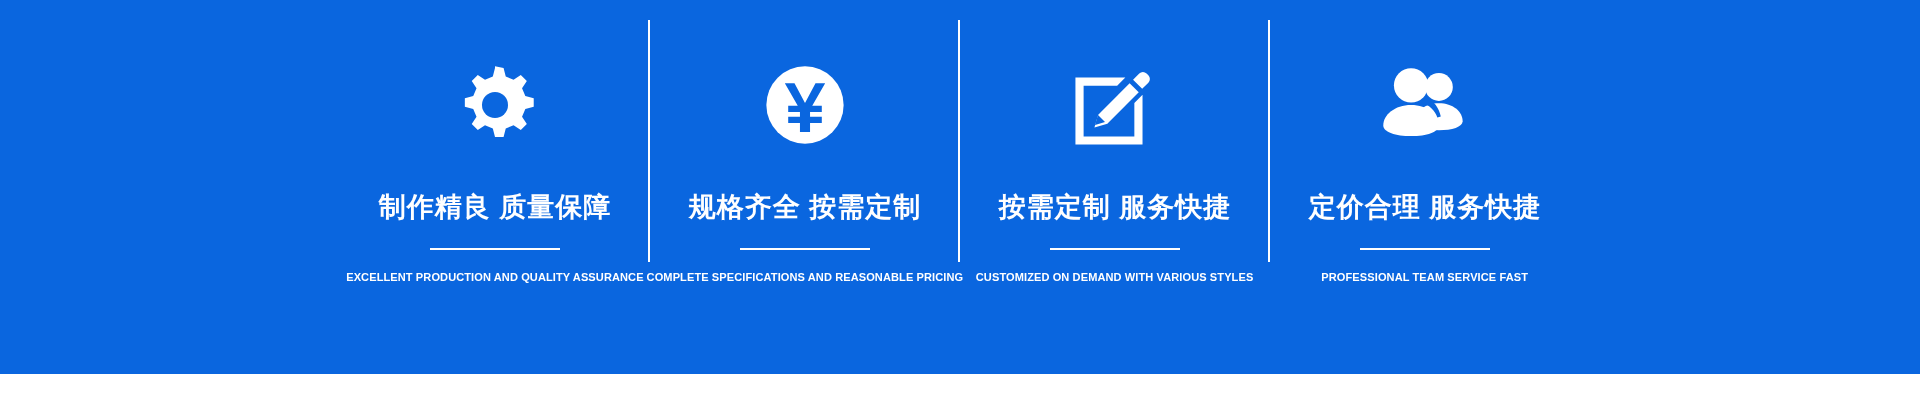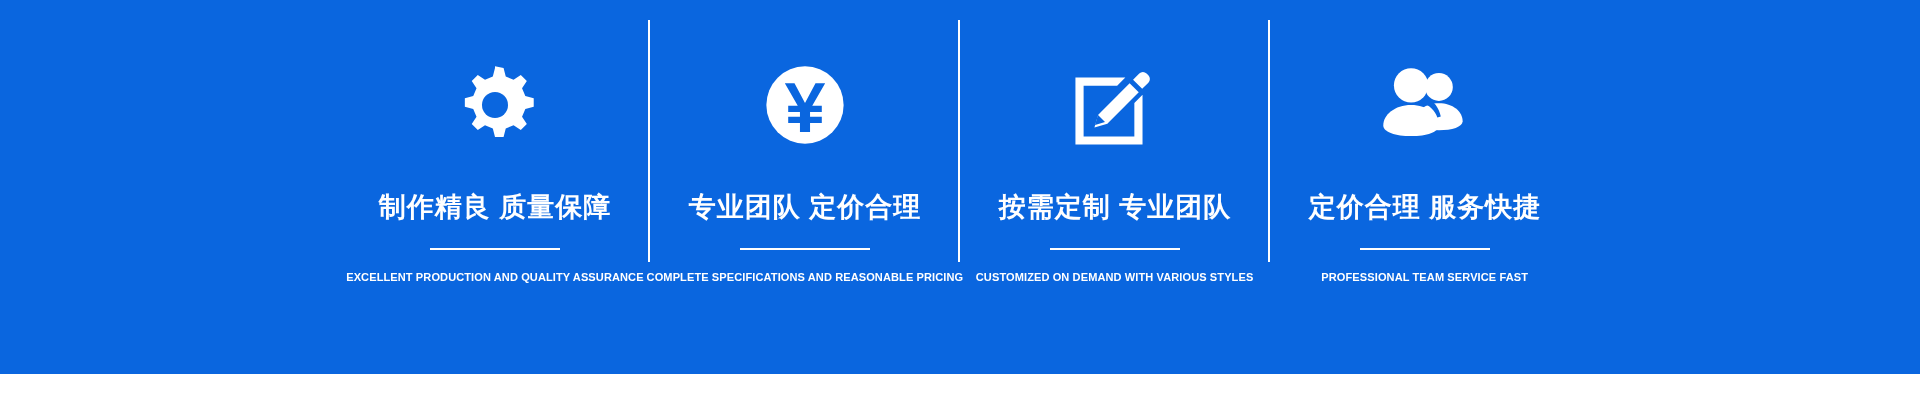"专业团队 定价合理" div.title-cn { text: 专业团队 定价合理 -> 规格齐全 按需定制 }
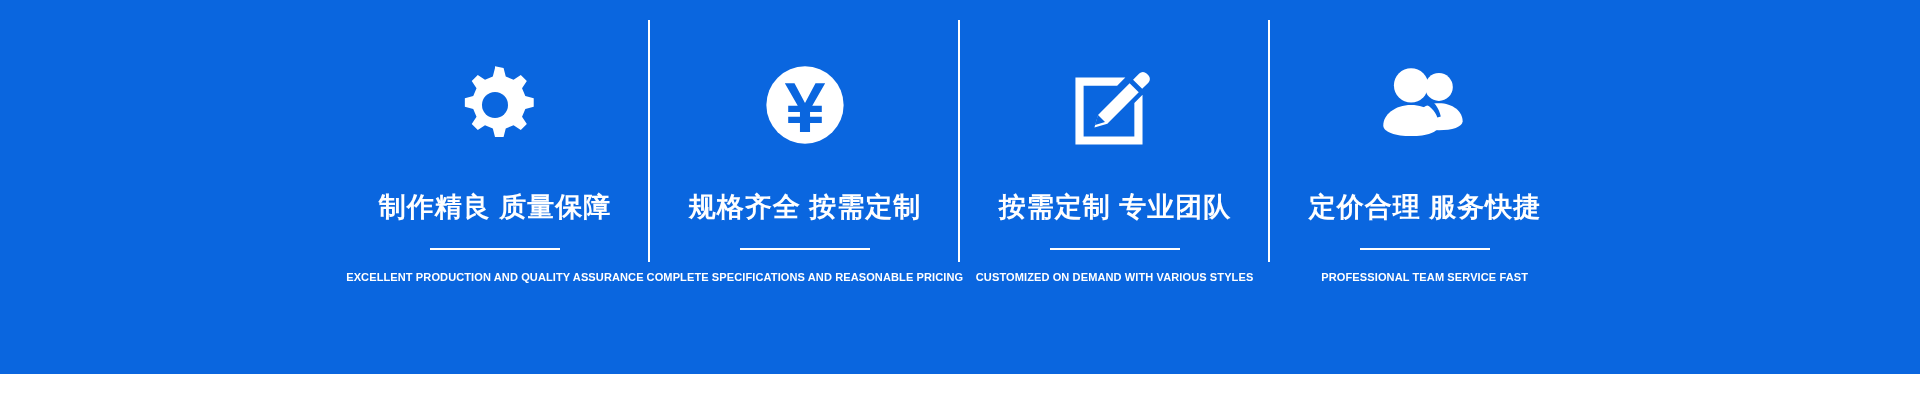"按需定制 专业团队" div.title-cn { text: 专业团队 -> 服务快捷 }
